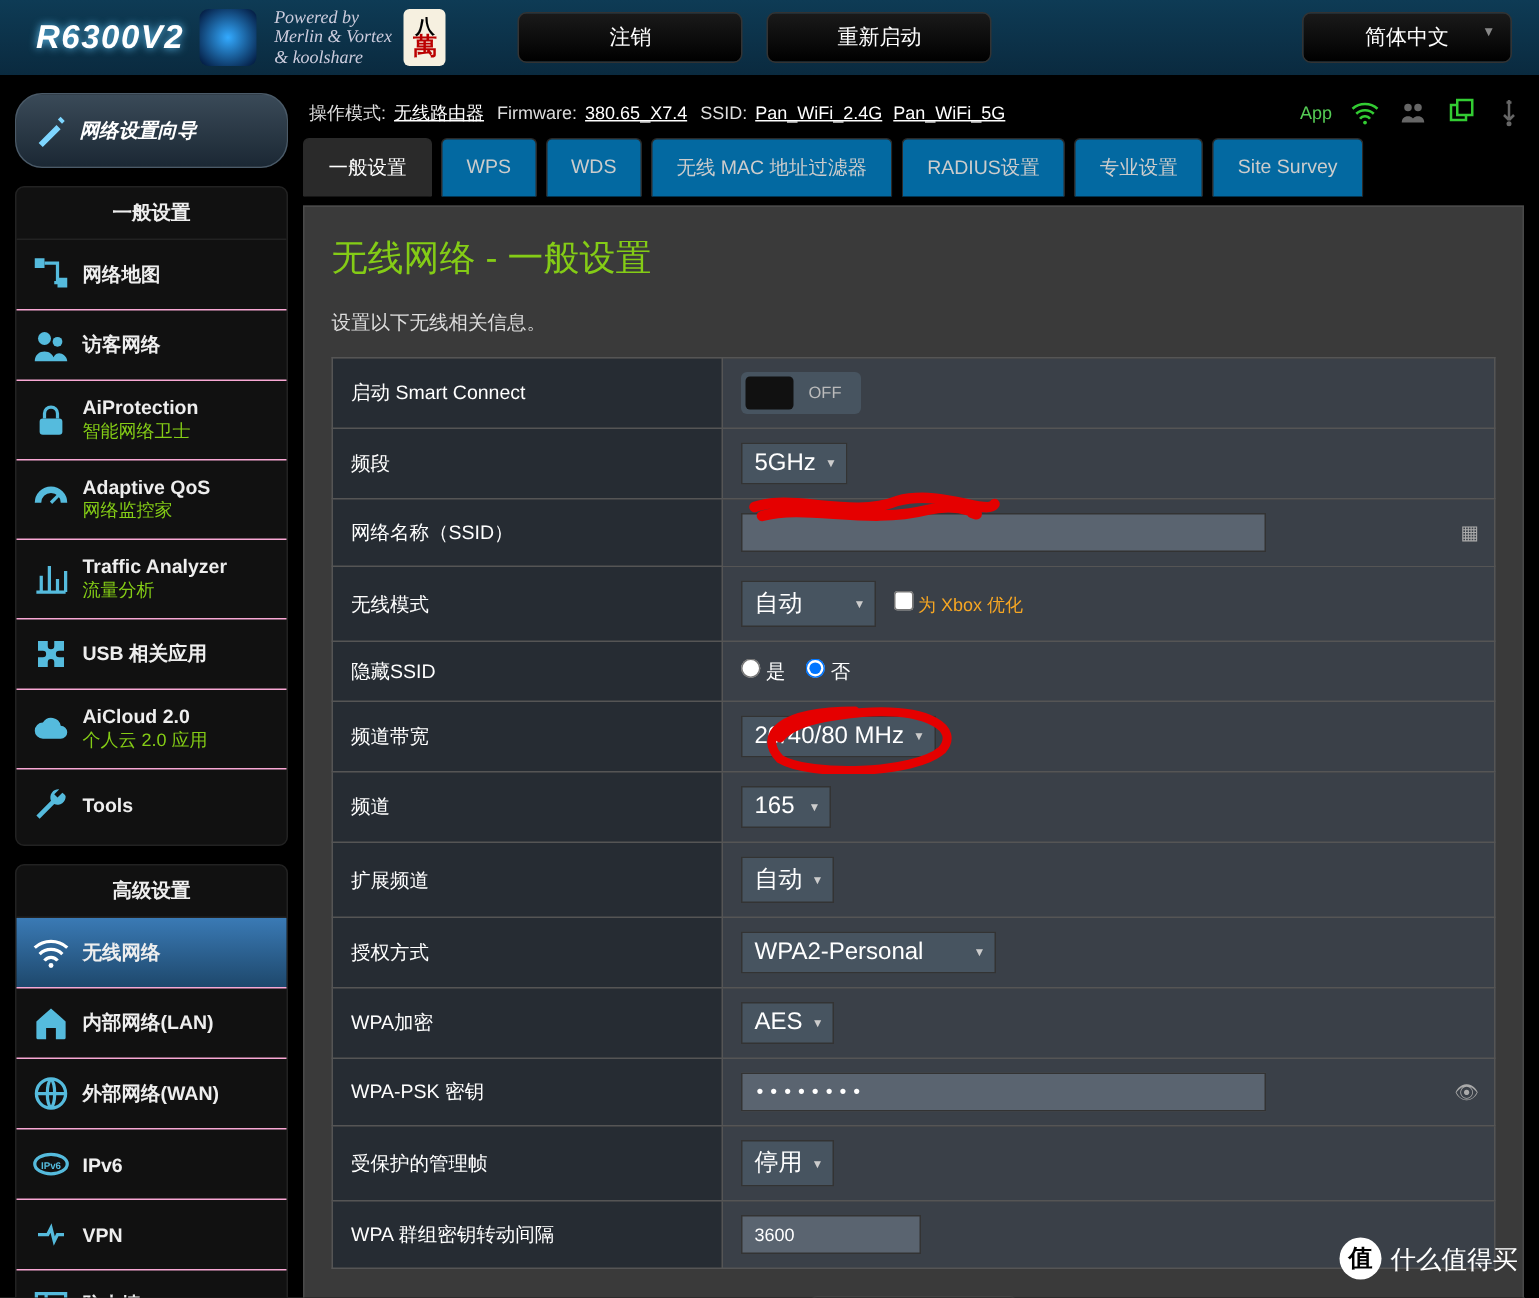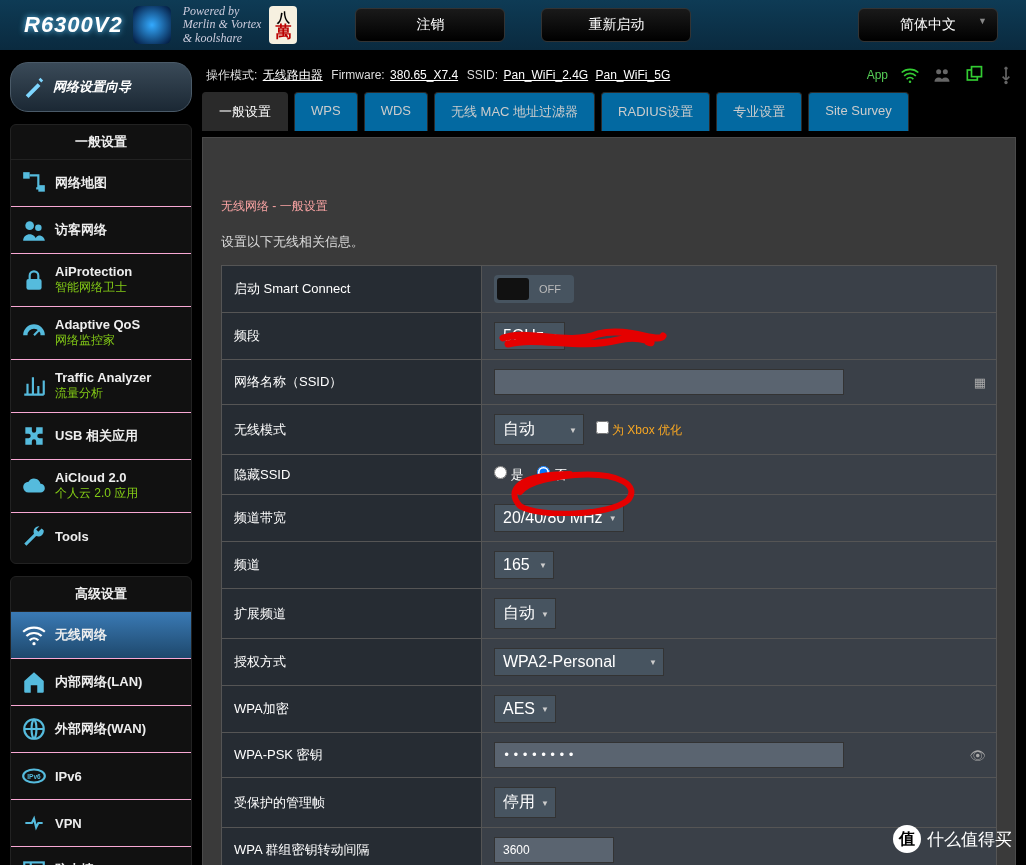"注销" .top-btn { margin: 0 18px -> 0 8px }
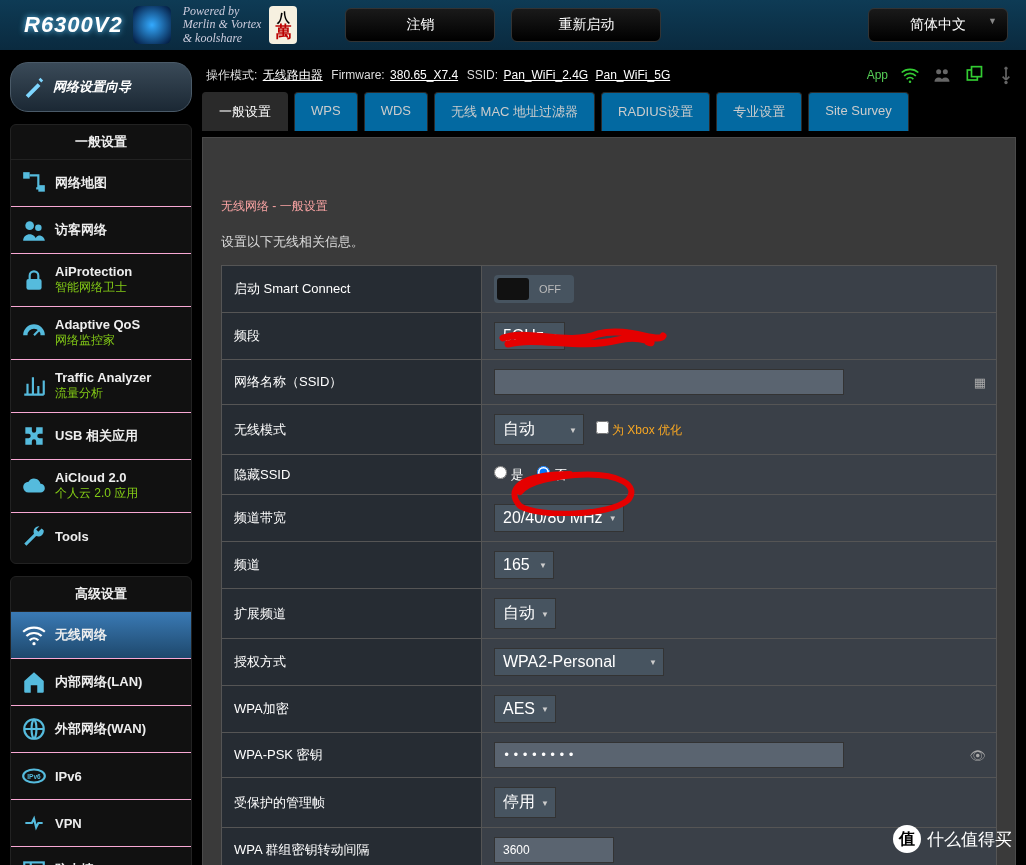"无线网络 - 一般设置" .panel-title { color: #fca5a5 -> #84cc16; font-size: 12px -> 24px; margin-top: 42px -> none }
